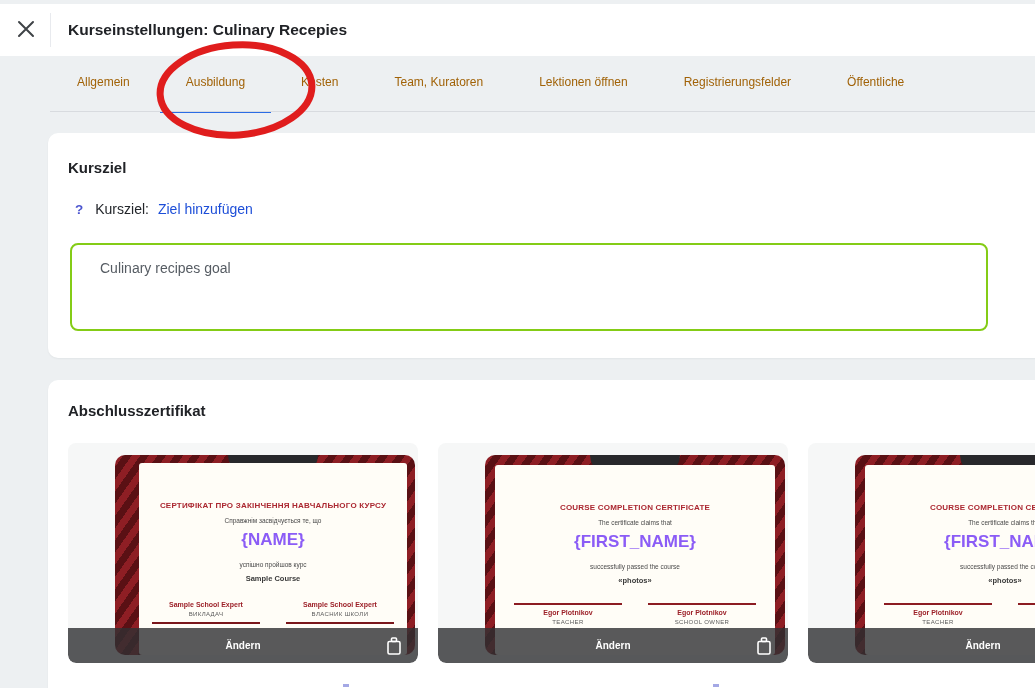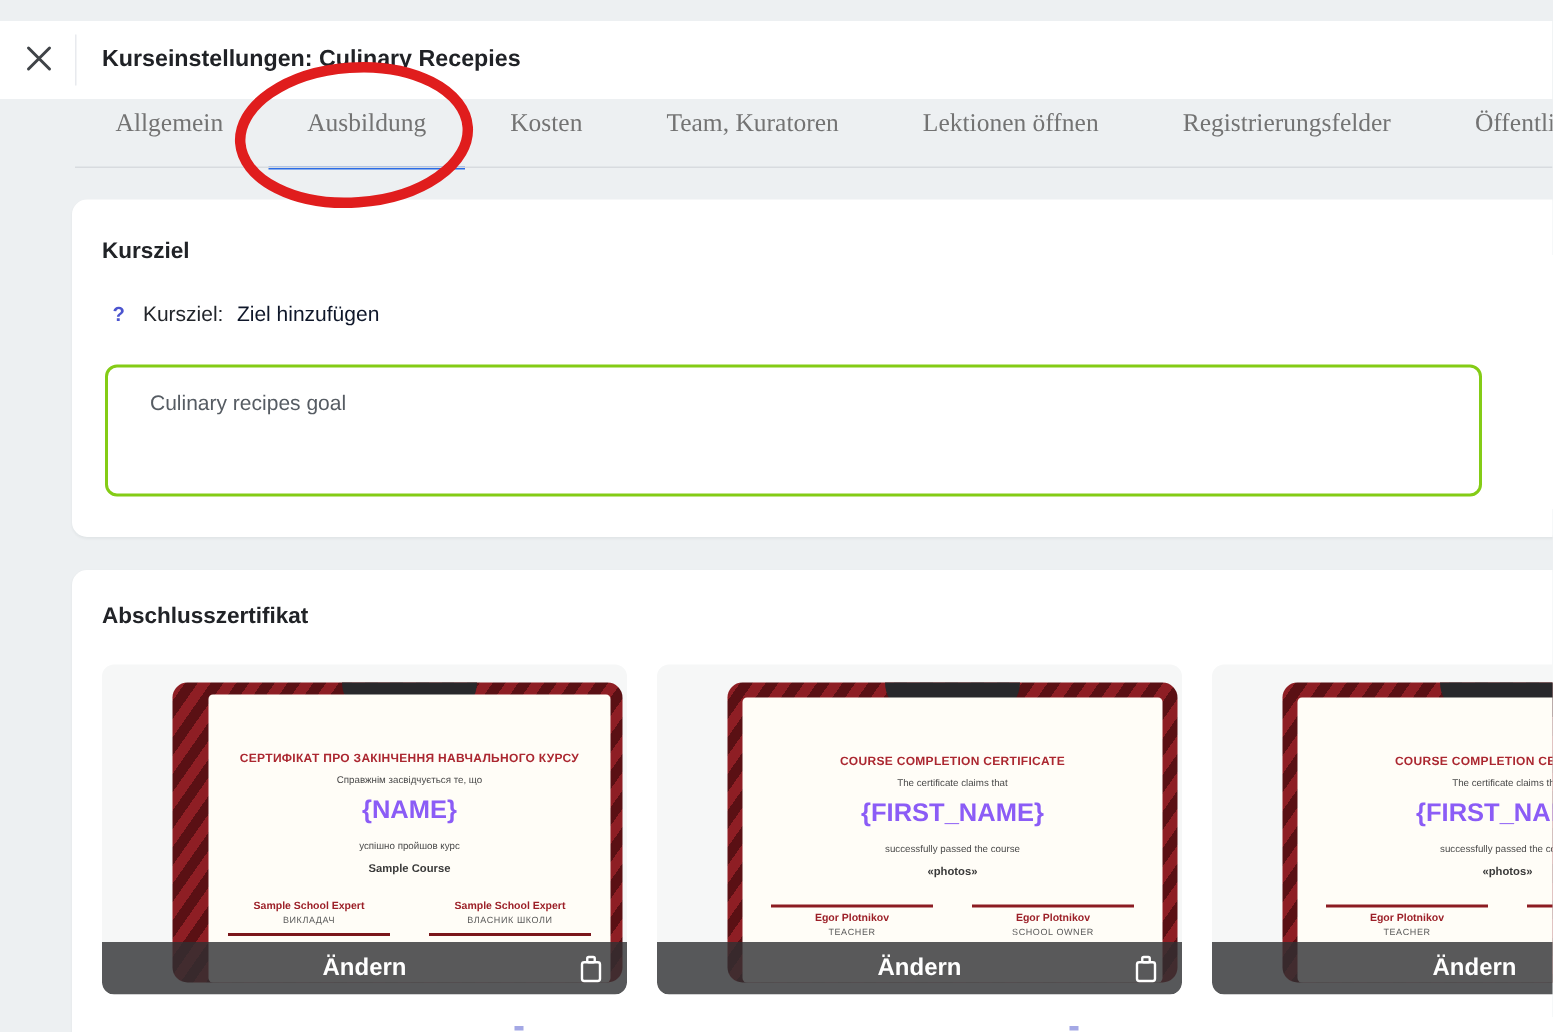"Kurseinstellungen: Culinary Recepies" .hdr { top: 14px -> 4px }
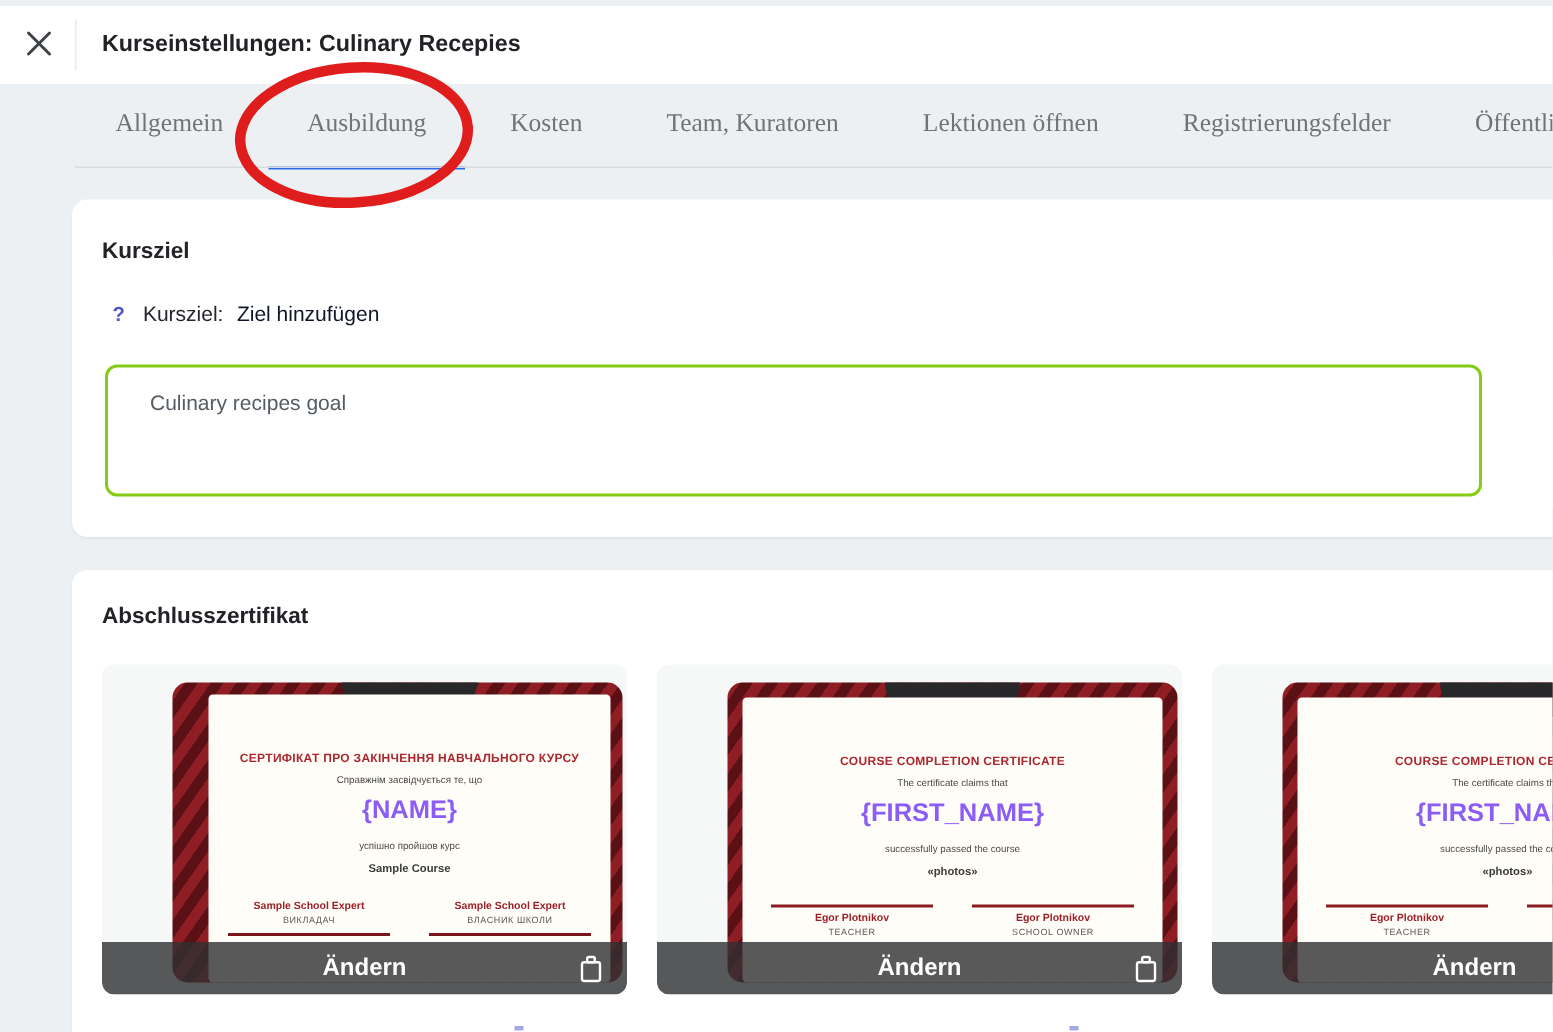"Allgemein" .tab { color: #737373 -> #a16207; font-family: Liberation Serif, serif -> none; font-size: 17px -> 12px }
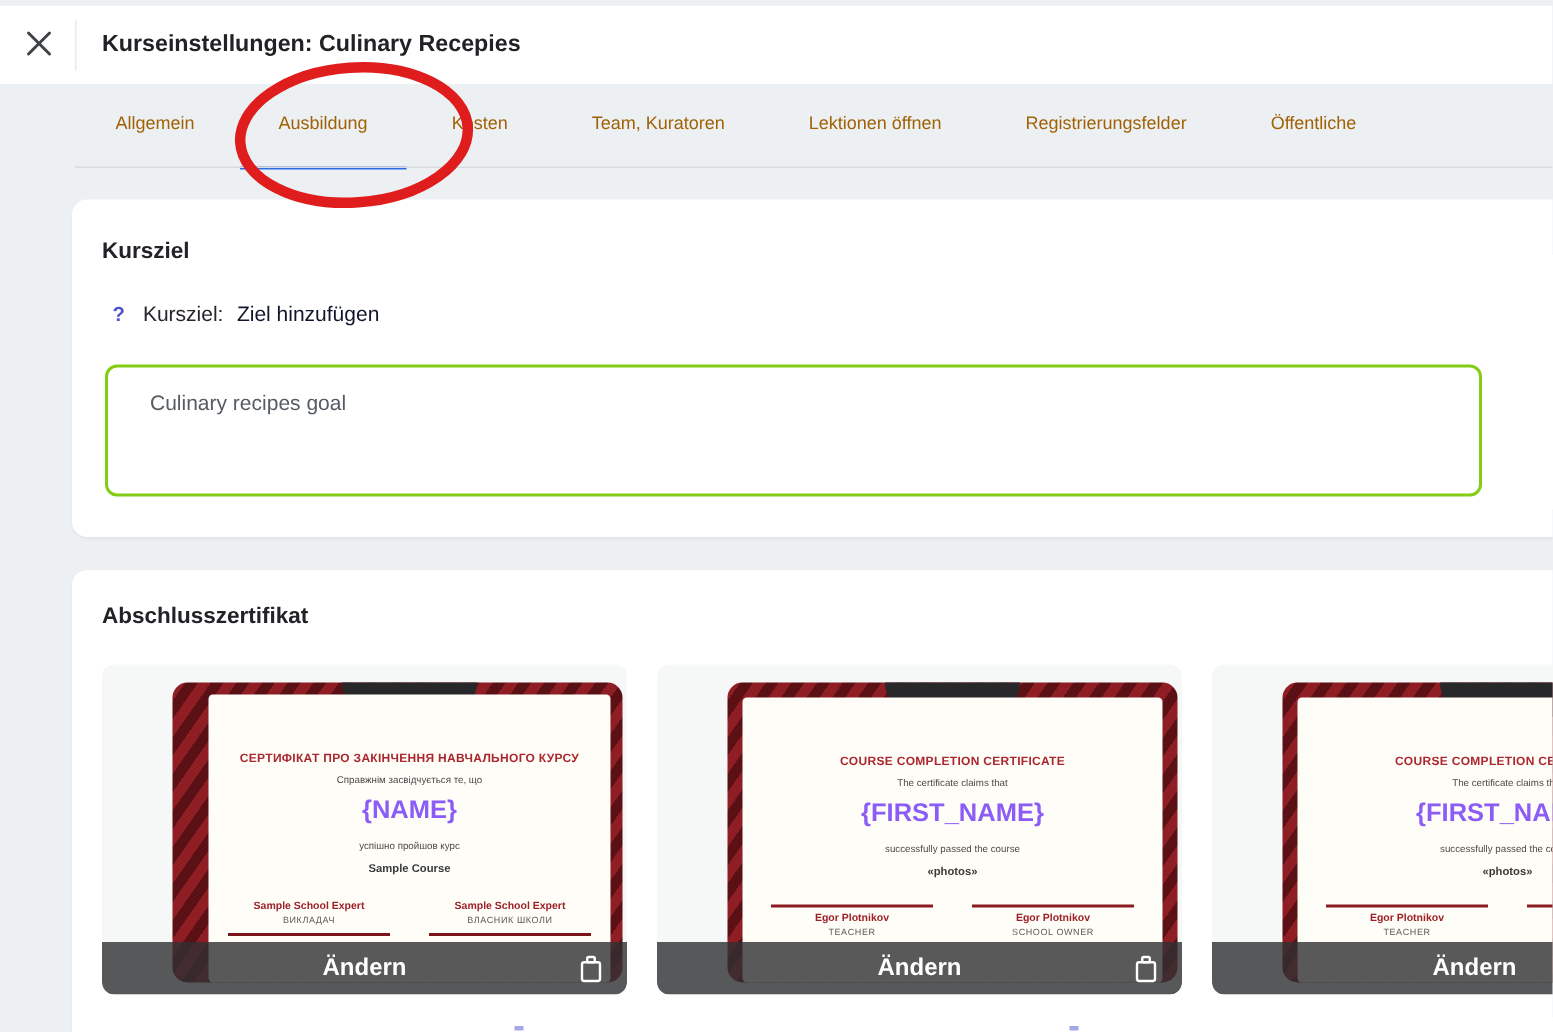"Ziel hinzufügen" .goal-link { color: #0f172a -> #1d4ed8 }
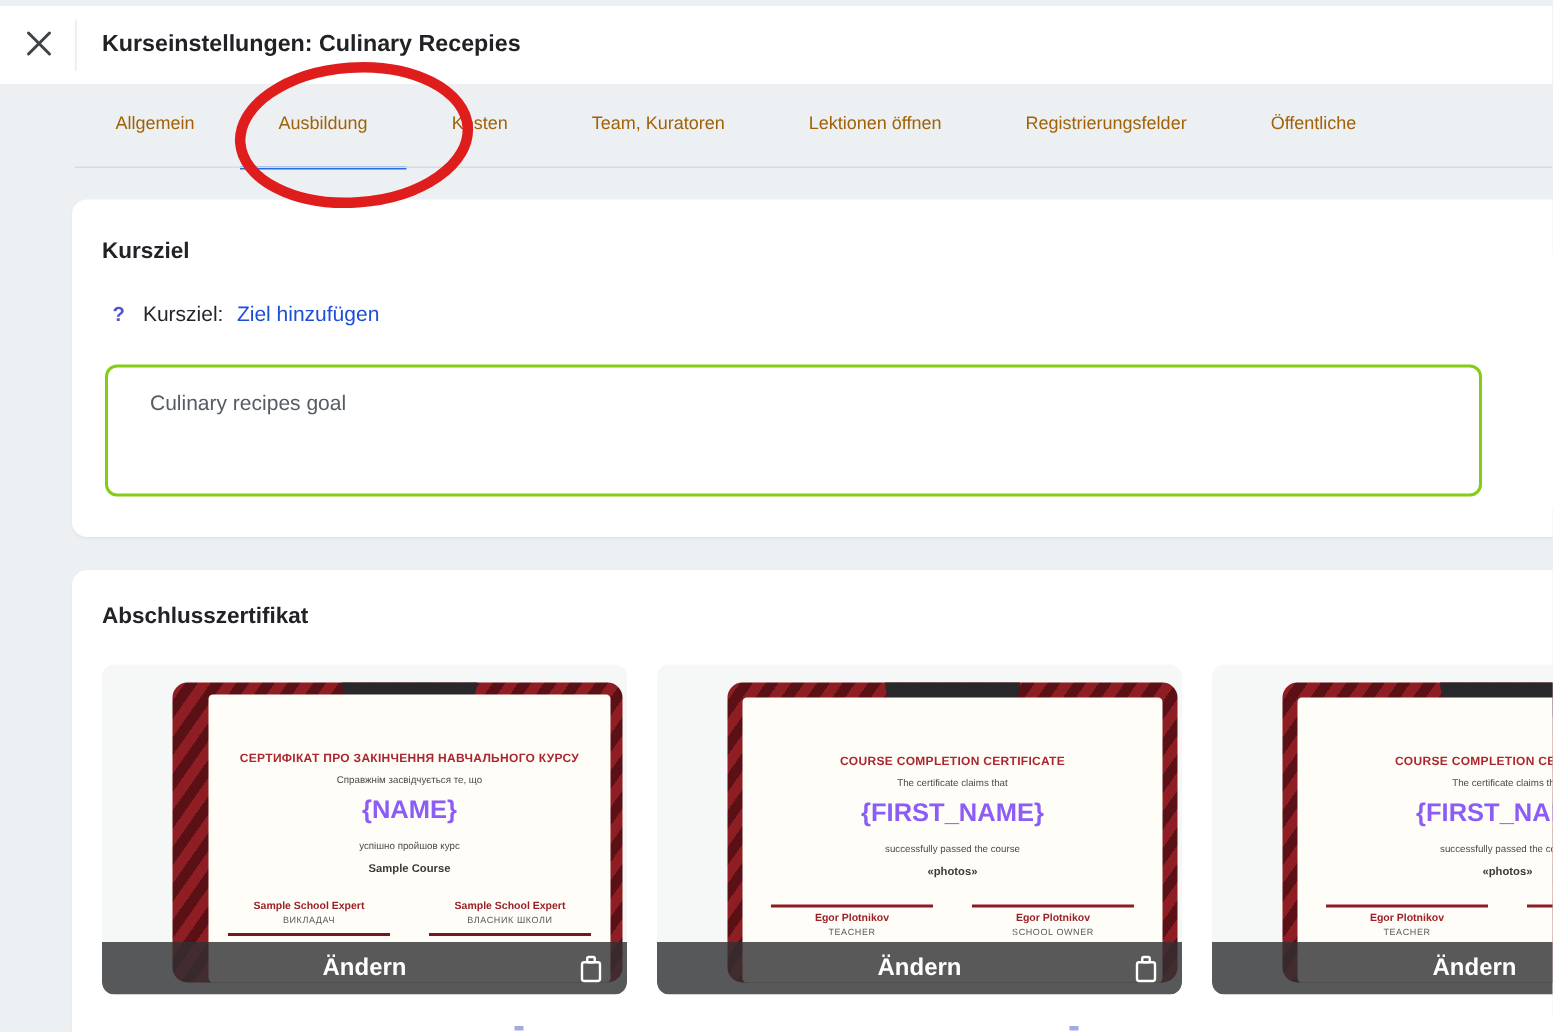"Ändern" .change-lbl { font-size: 16px -> 10px }
